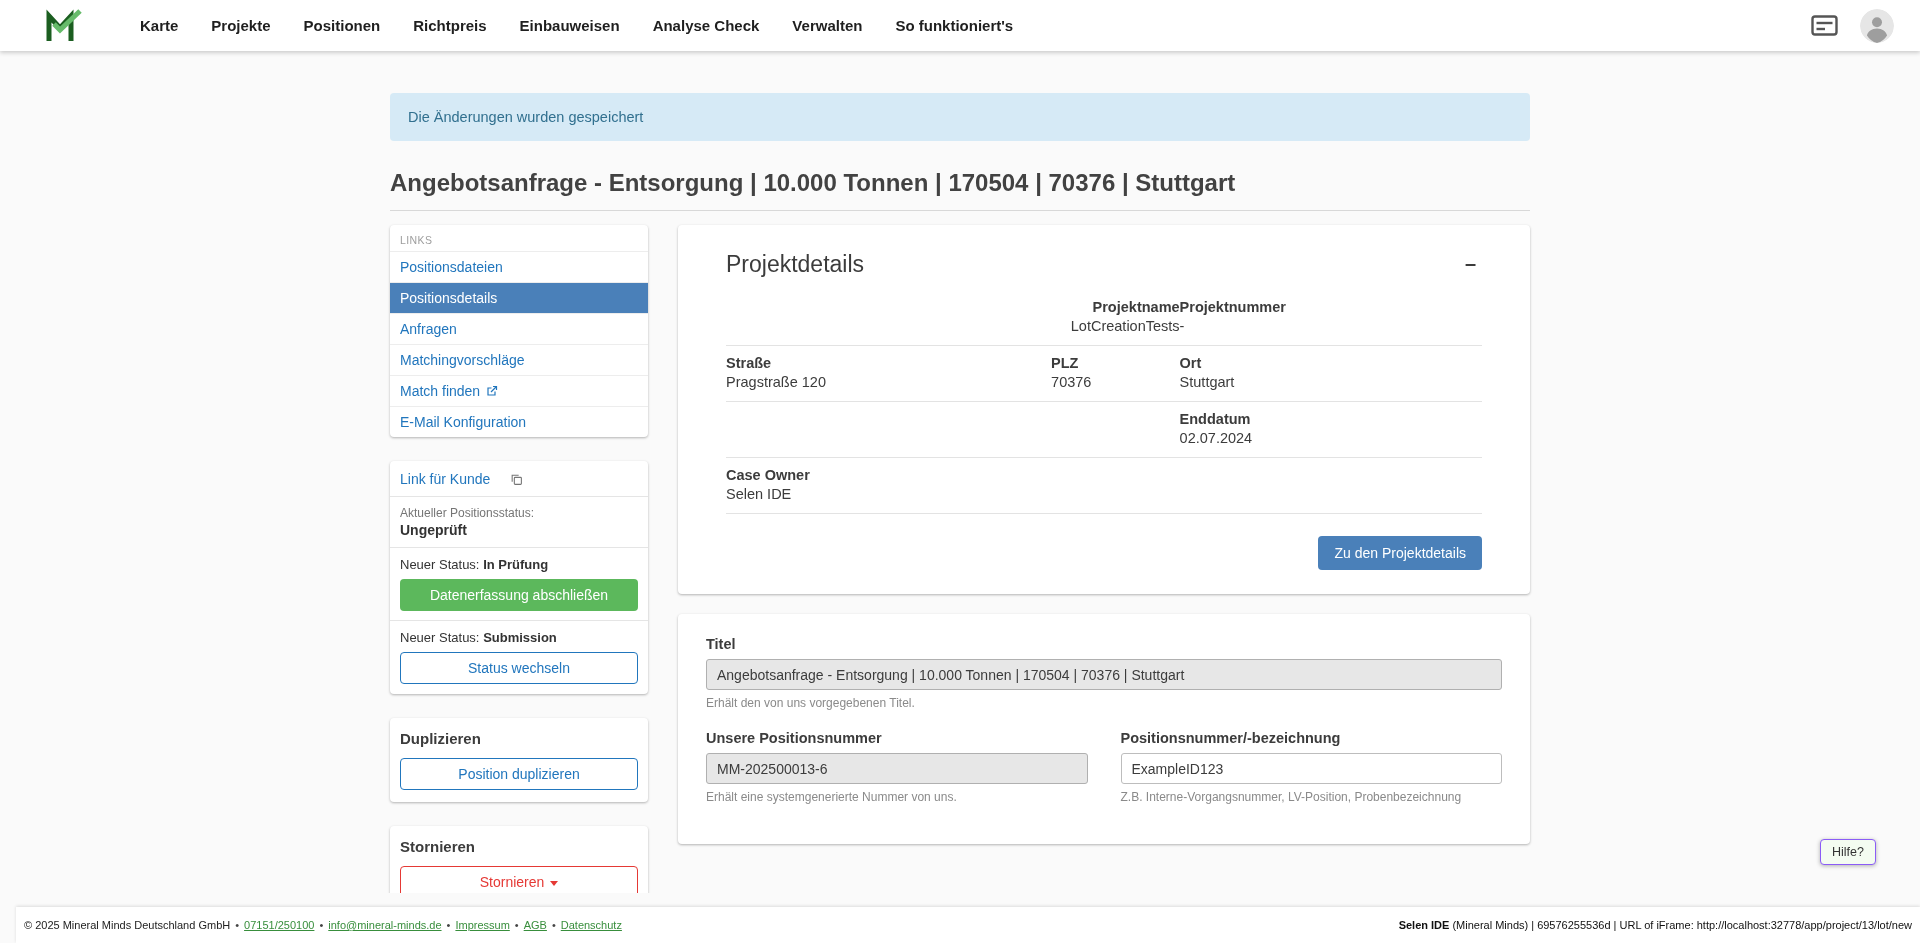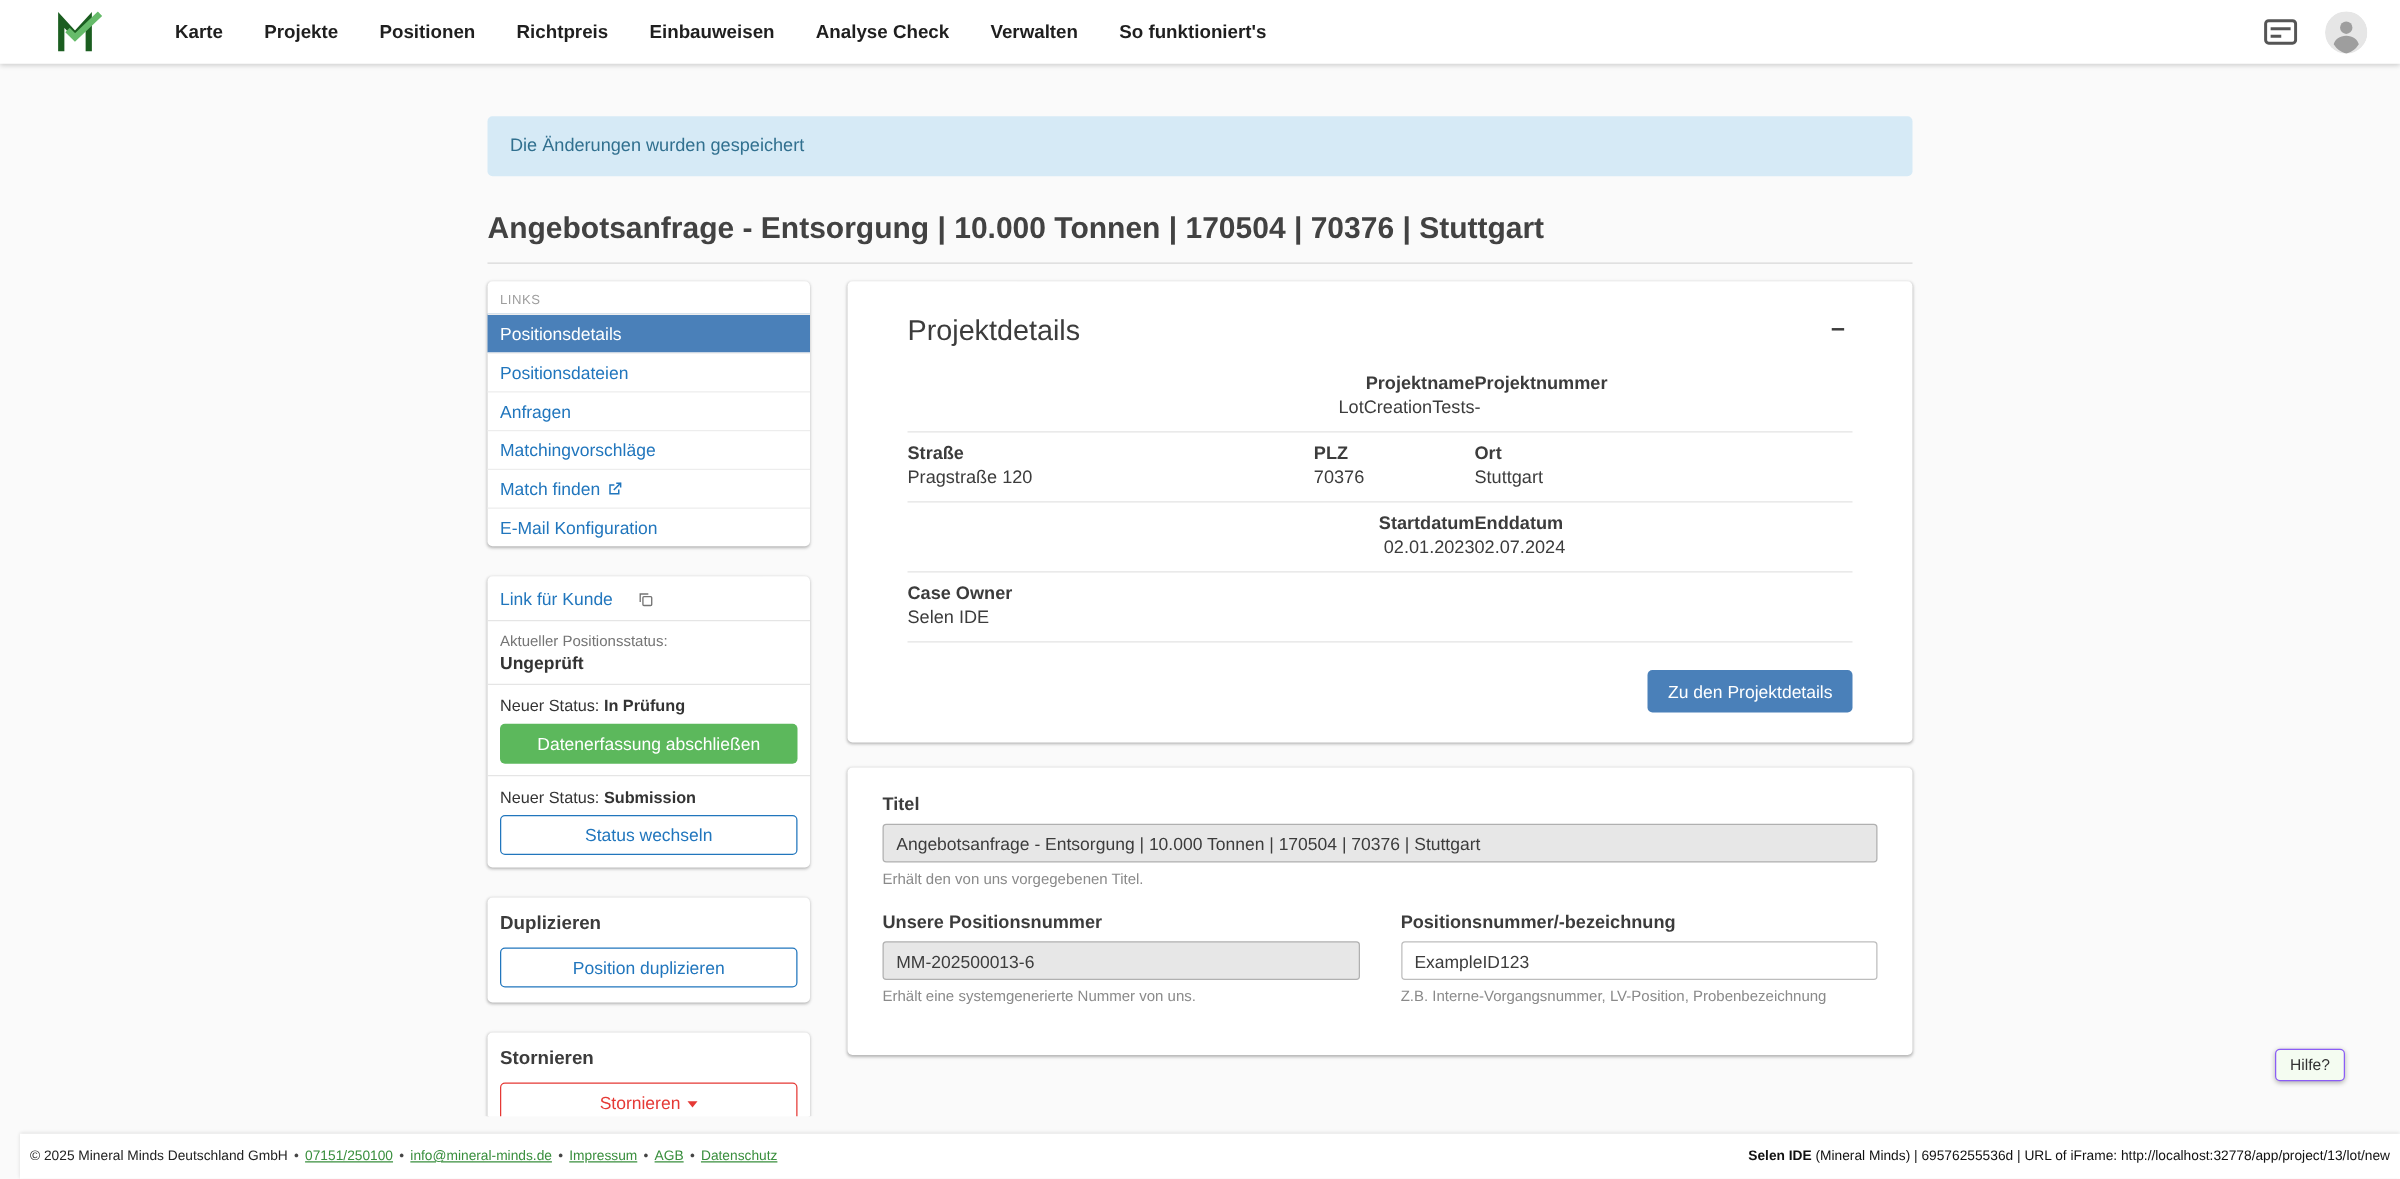"Positionsdetails" div.link-item { order: before "Positionsdateien" -> after "Positionsdateien" }
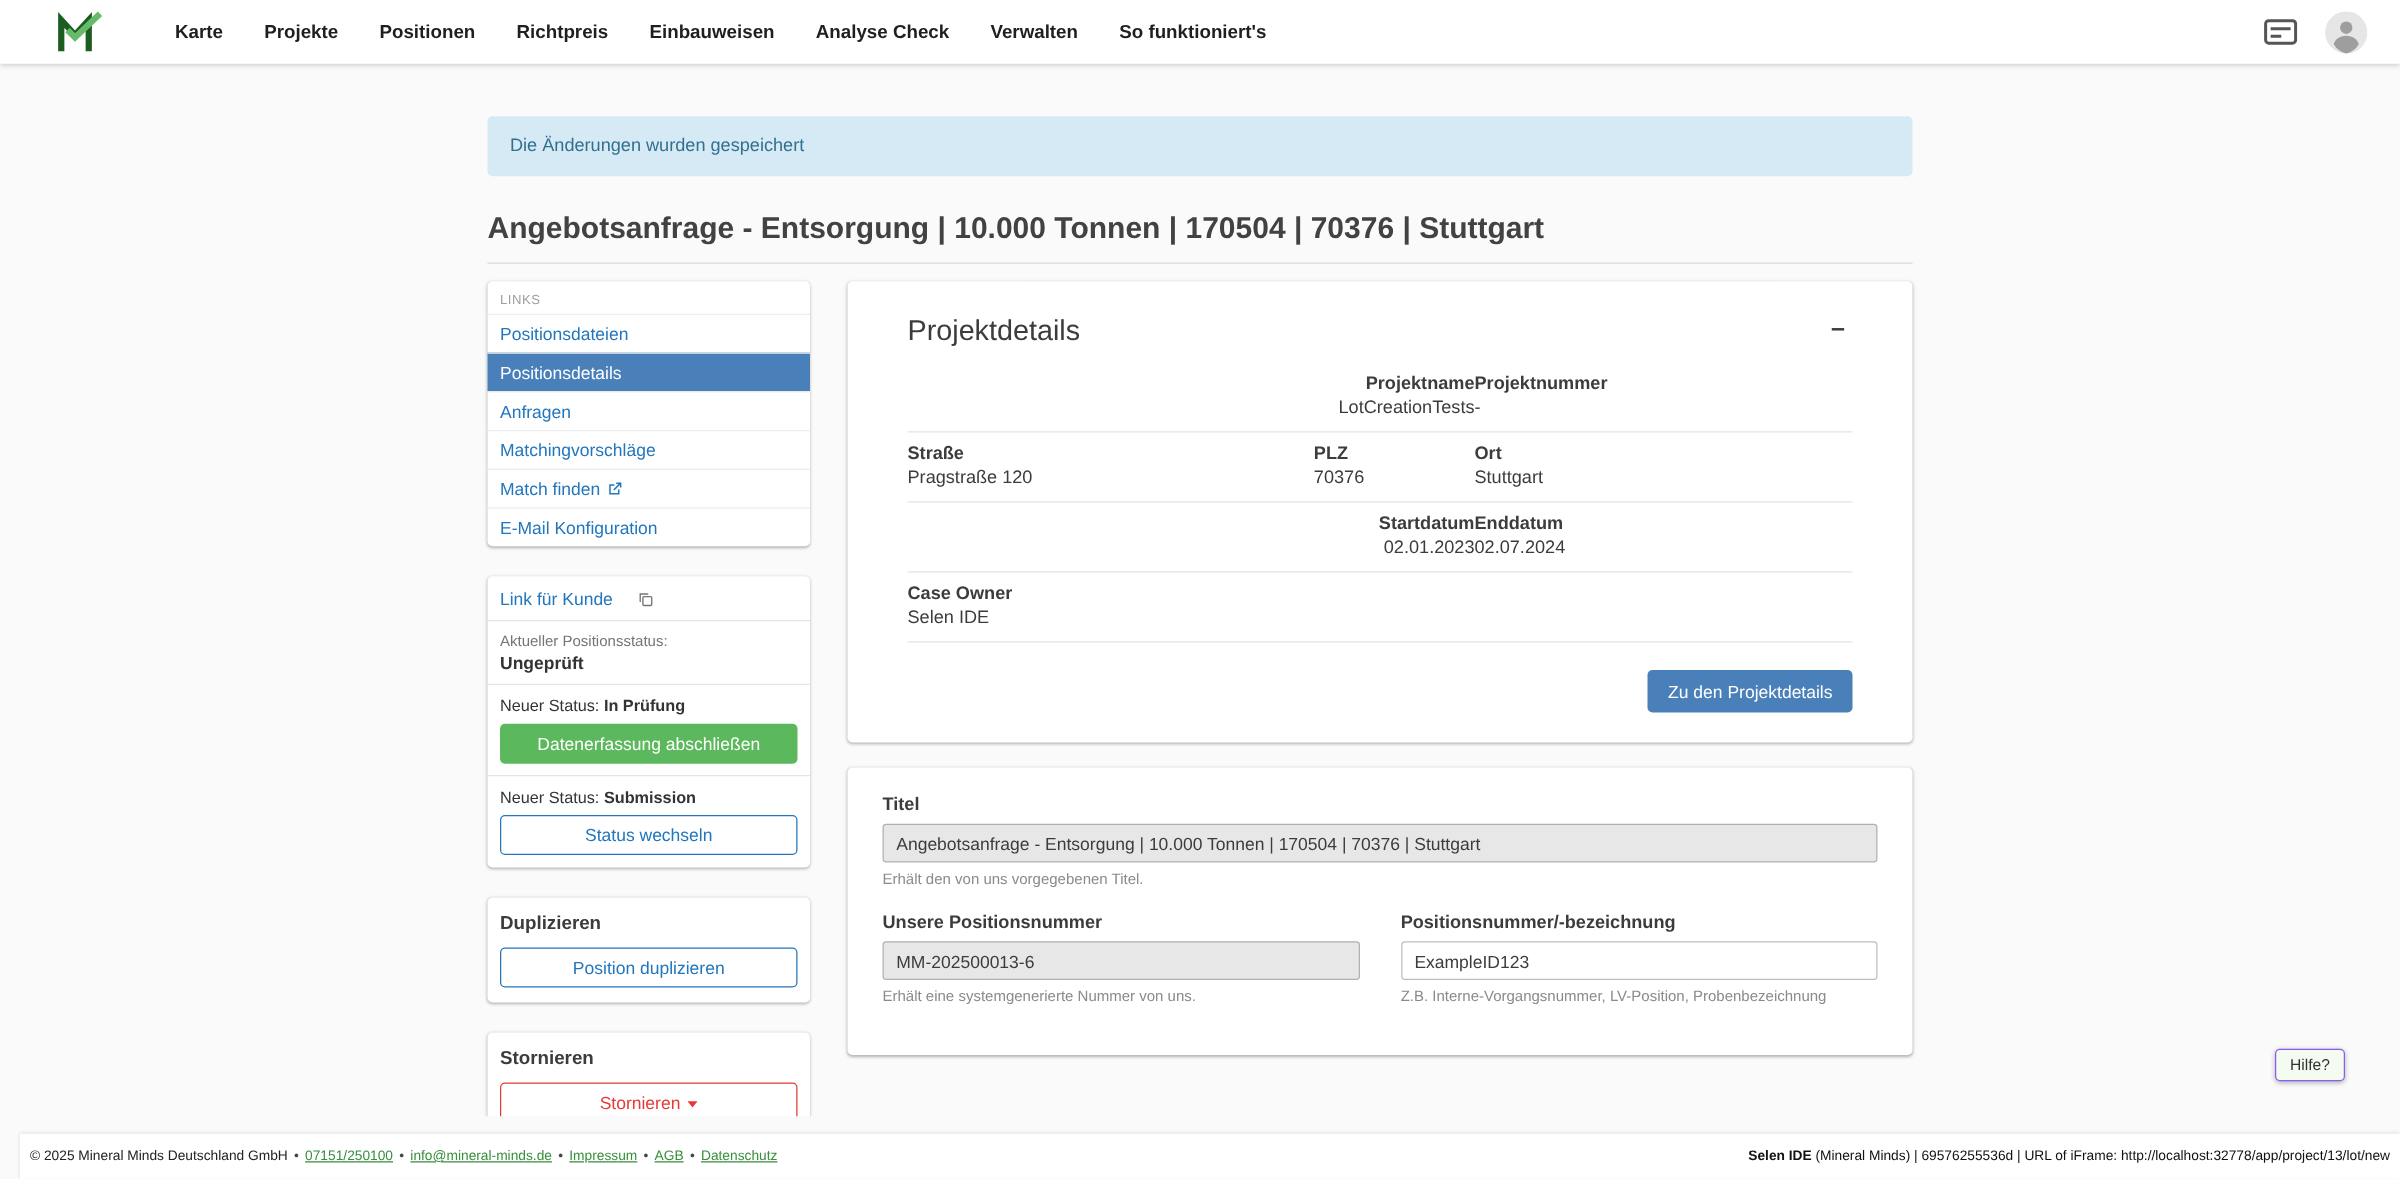"Startdatum" div.c12 { html: <div> <div>Startdatum</div> <div>02.01.2023</div> </div> -> none }
